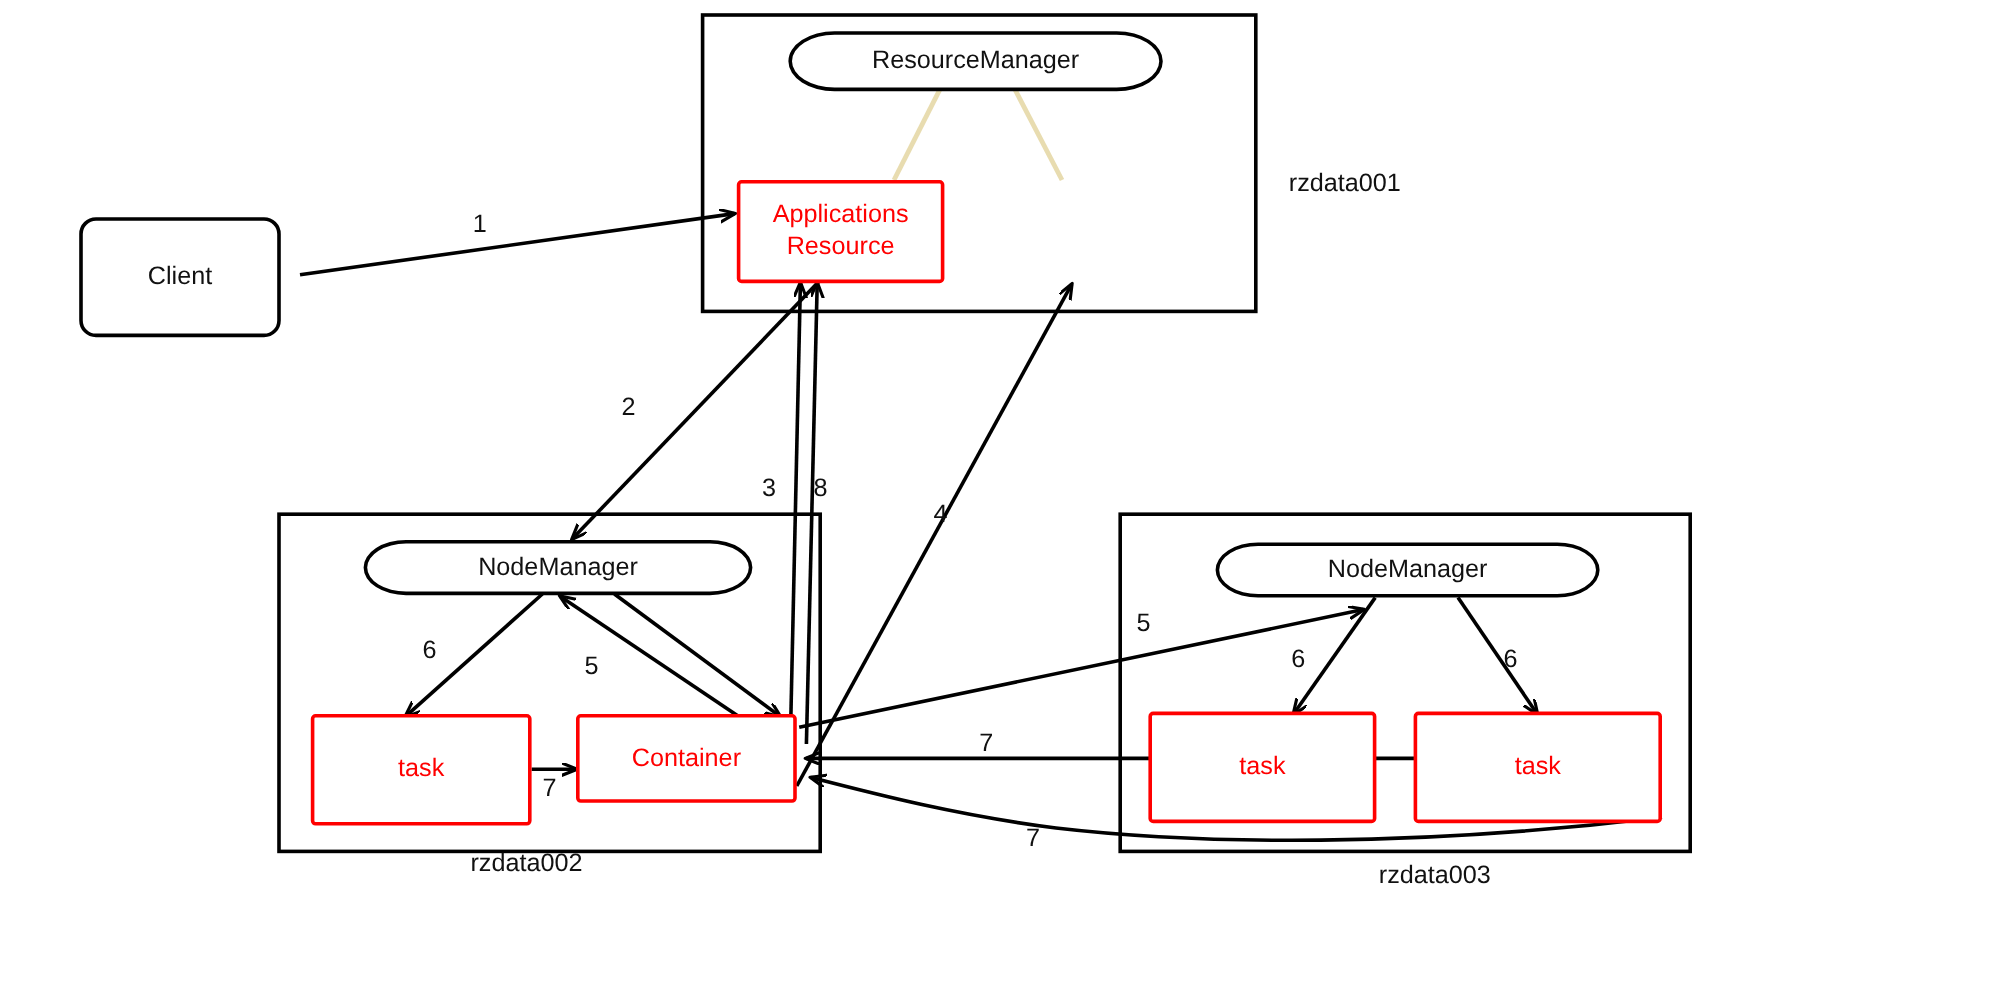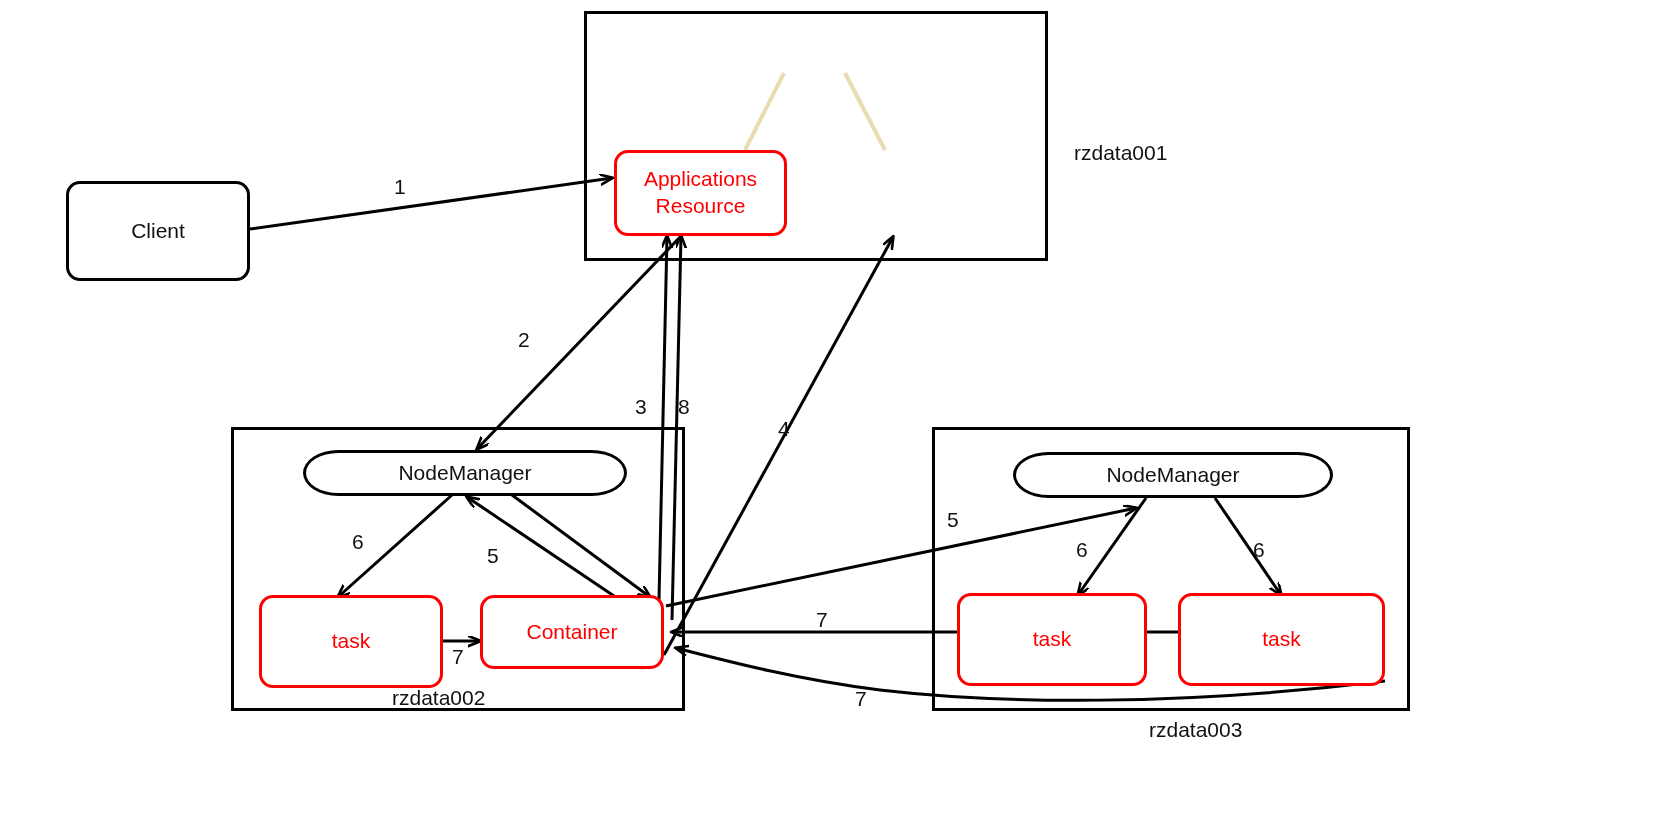"ResourceManager" div.node { html: none -> <div> <span>ResourceManager</span> </div> }
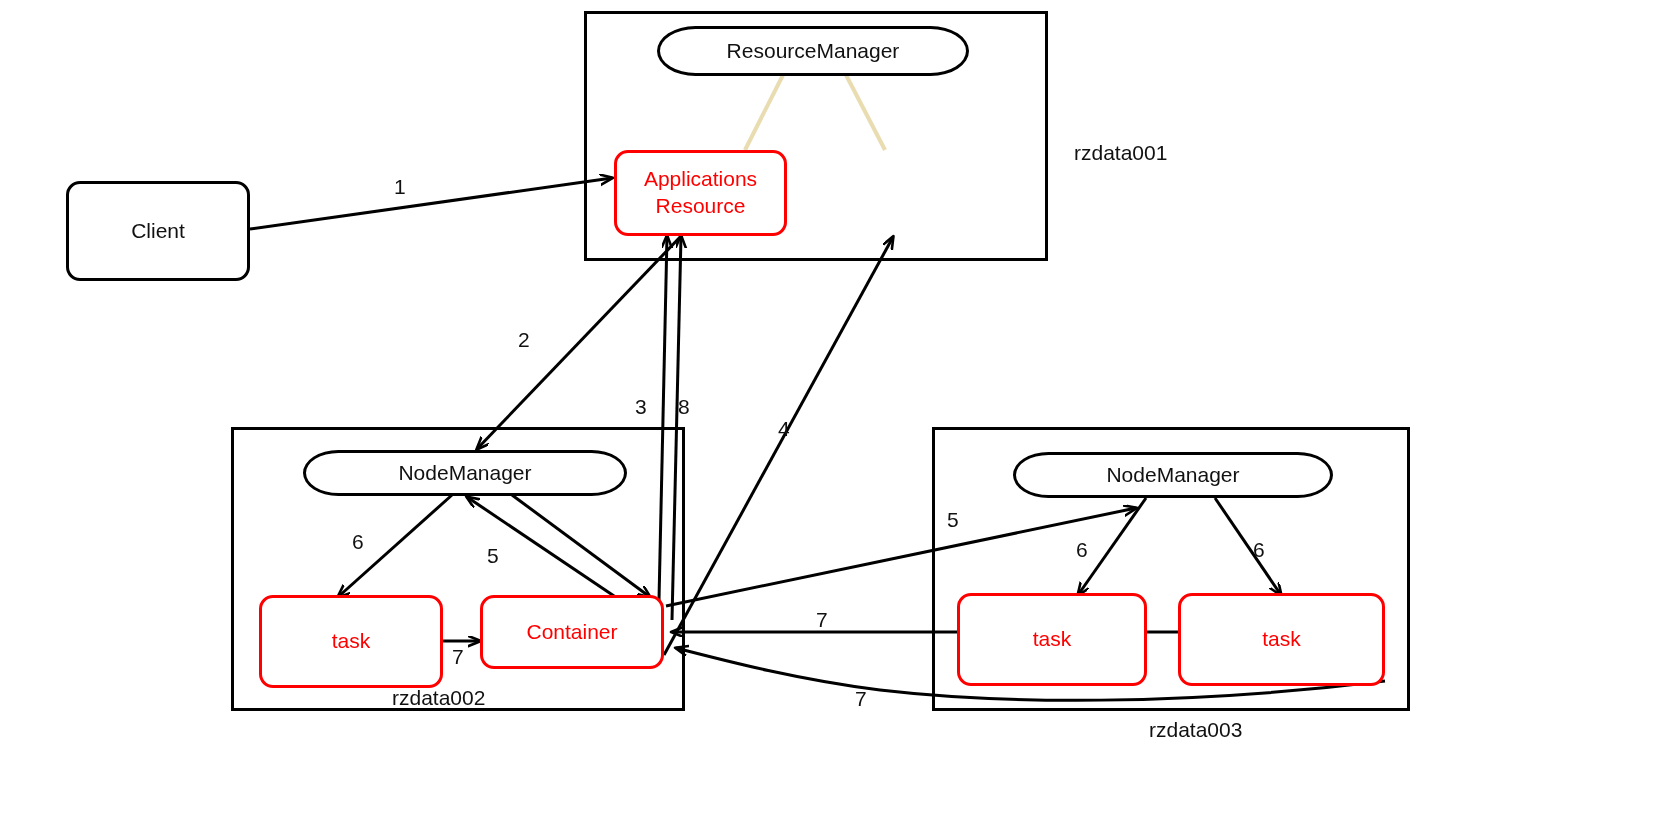"Applications" .rect-red { border-radius: 14px -> 4px }
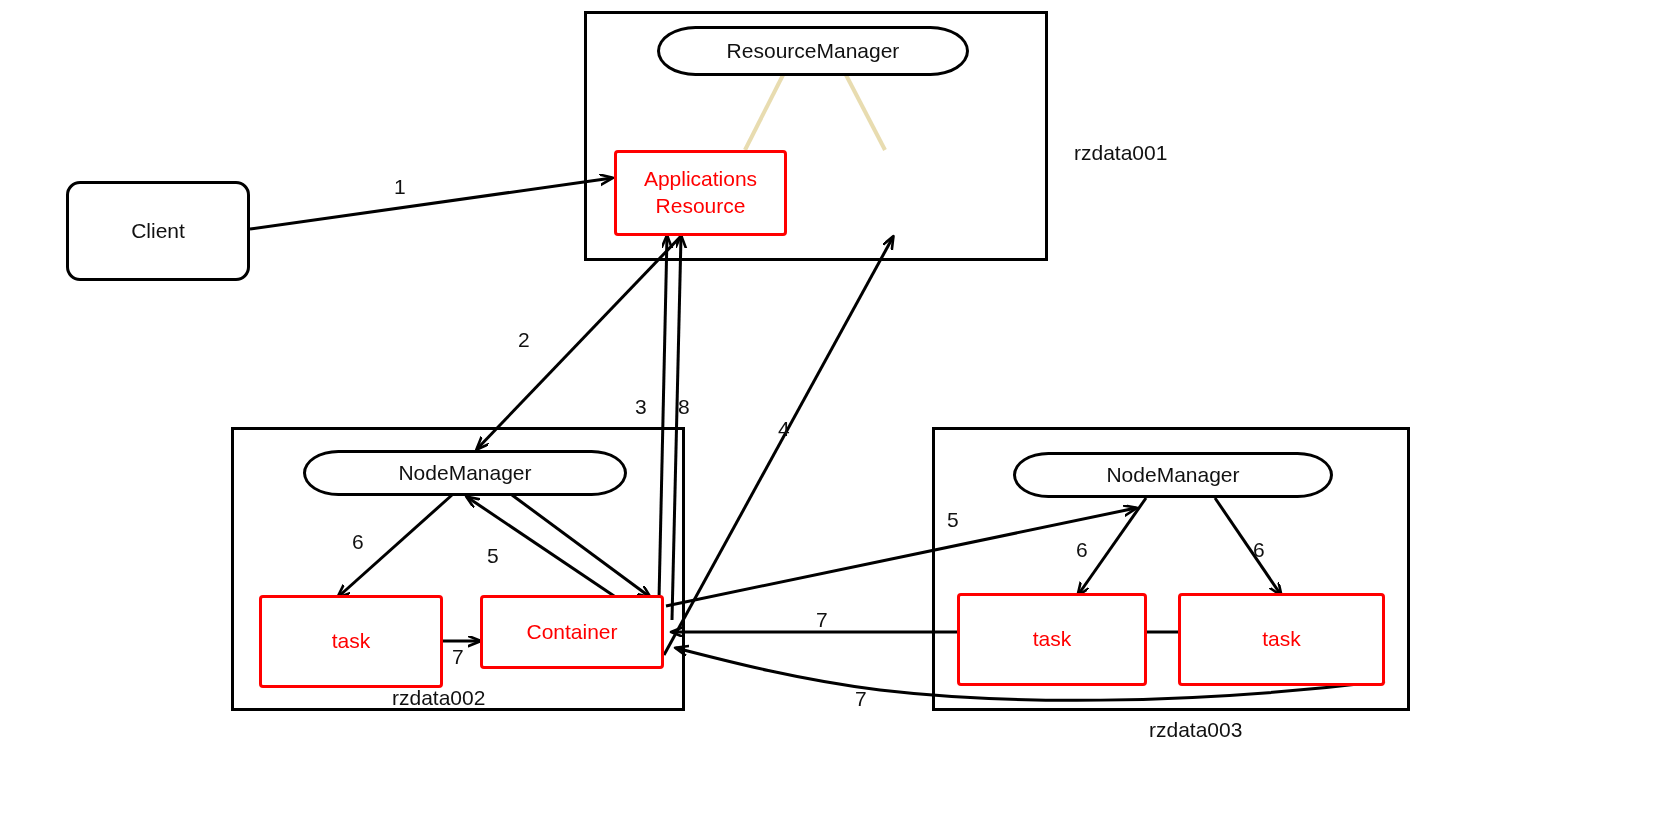"Client" div.node { width: 184px -> 168px }
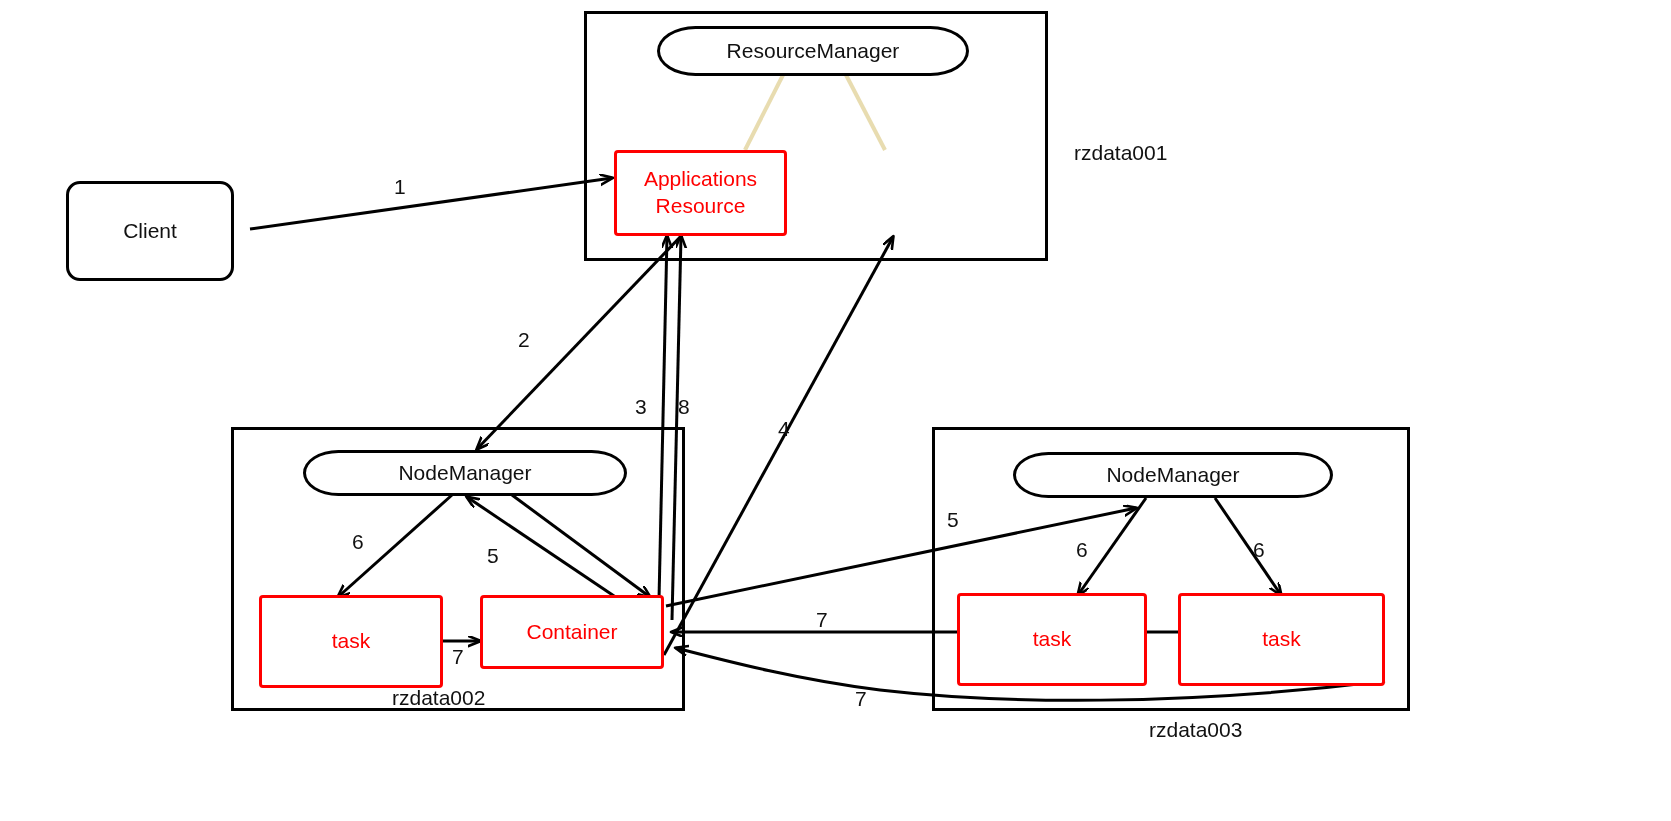"rzdata002" div.cluster-label { top: 686px -> 708px }
